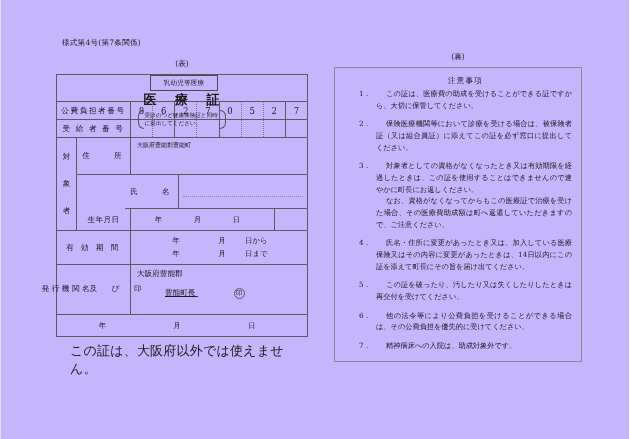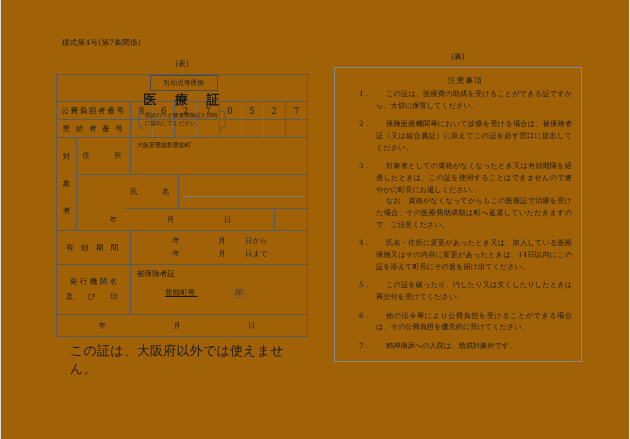"様式第4号(第7条関係)" .page { background: #a16207 -> #c4b5fd }
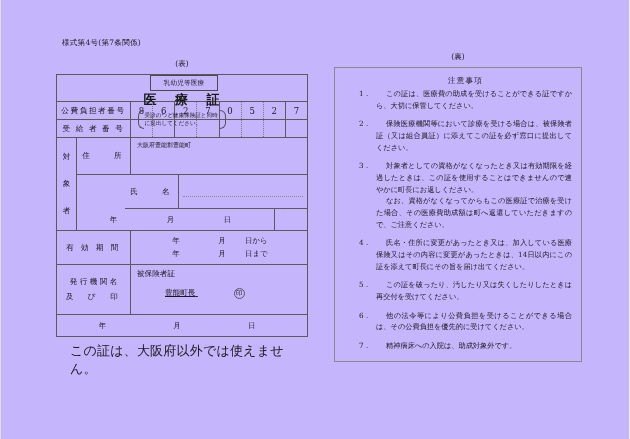"生年月日" div.f-label { html: none -> <div>生年月日</div> }
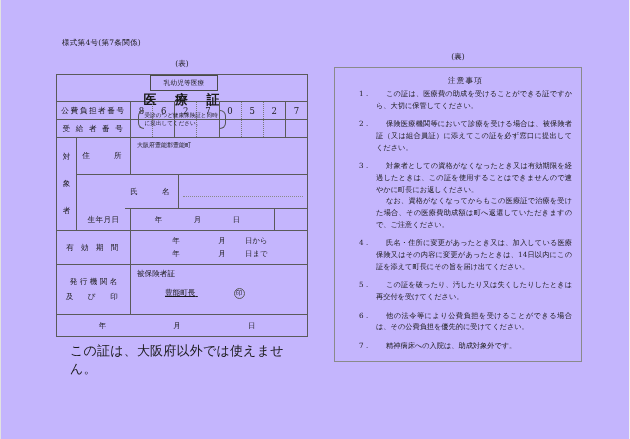"被保険者証" div { text: 被保険者証 -> 大阪府豊能郡 }
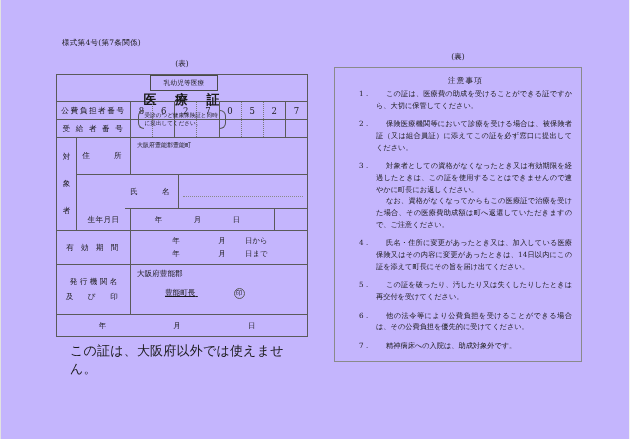"発 行 機 関 名" .issuer-label { flex-direction: column -> row }
